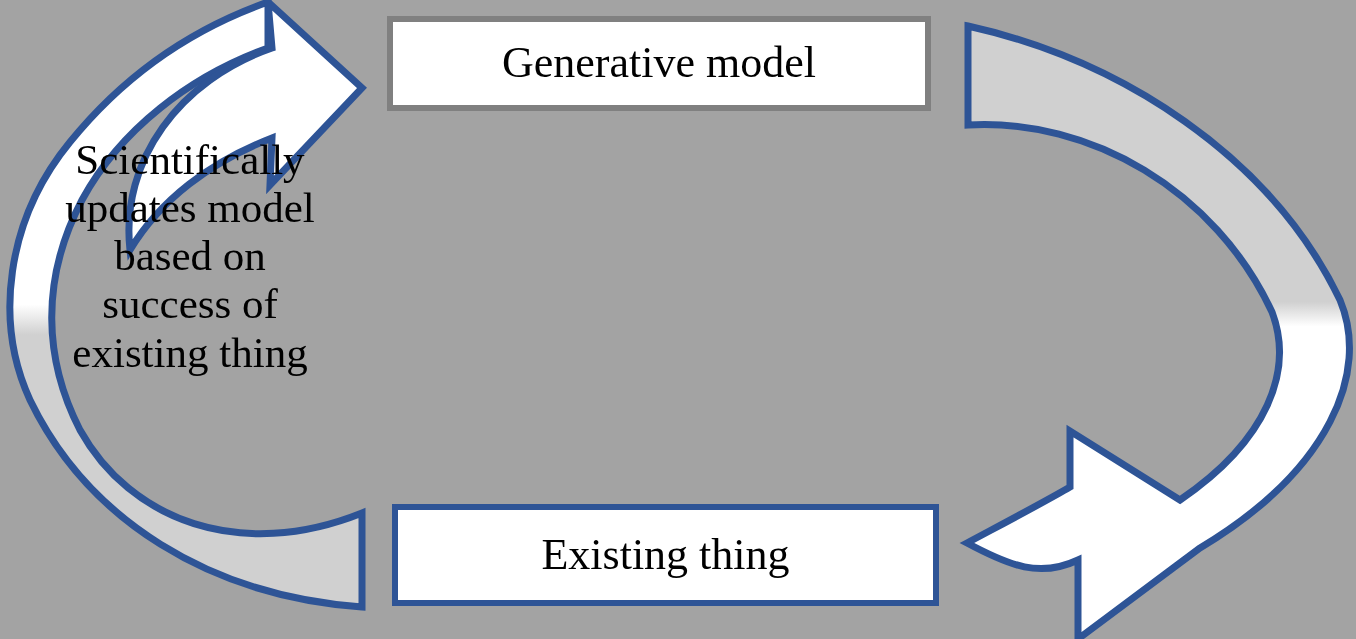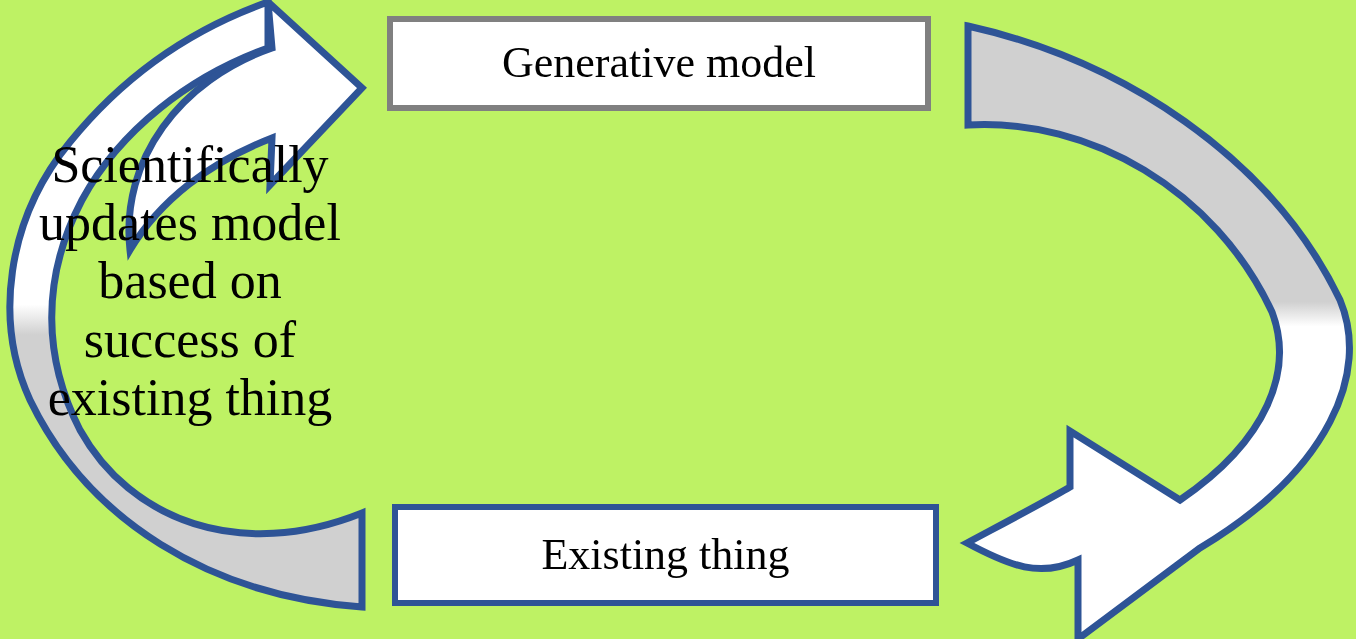"Generative model" #canvas { background: #bef264 -> #a3a3a3 }
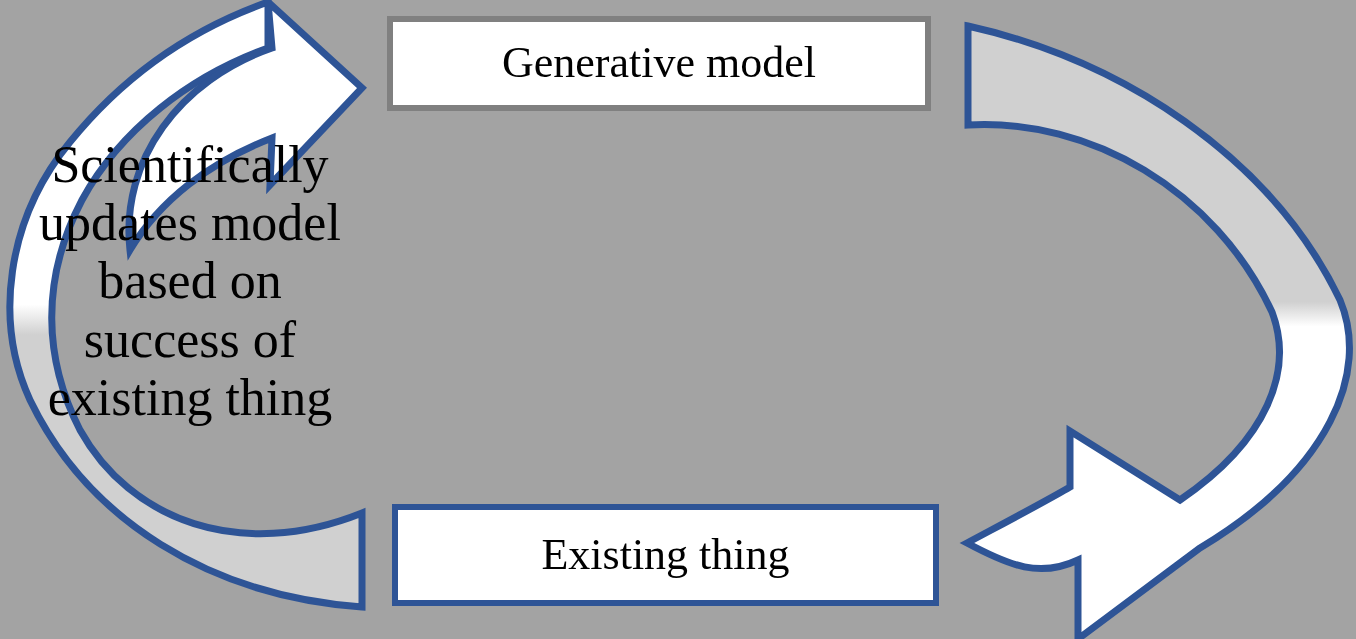"Scientifically" .edge-label { font-size: 52px -> 43px }
